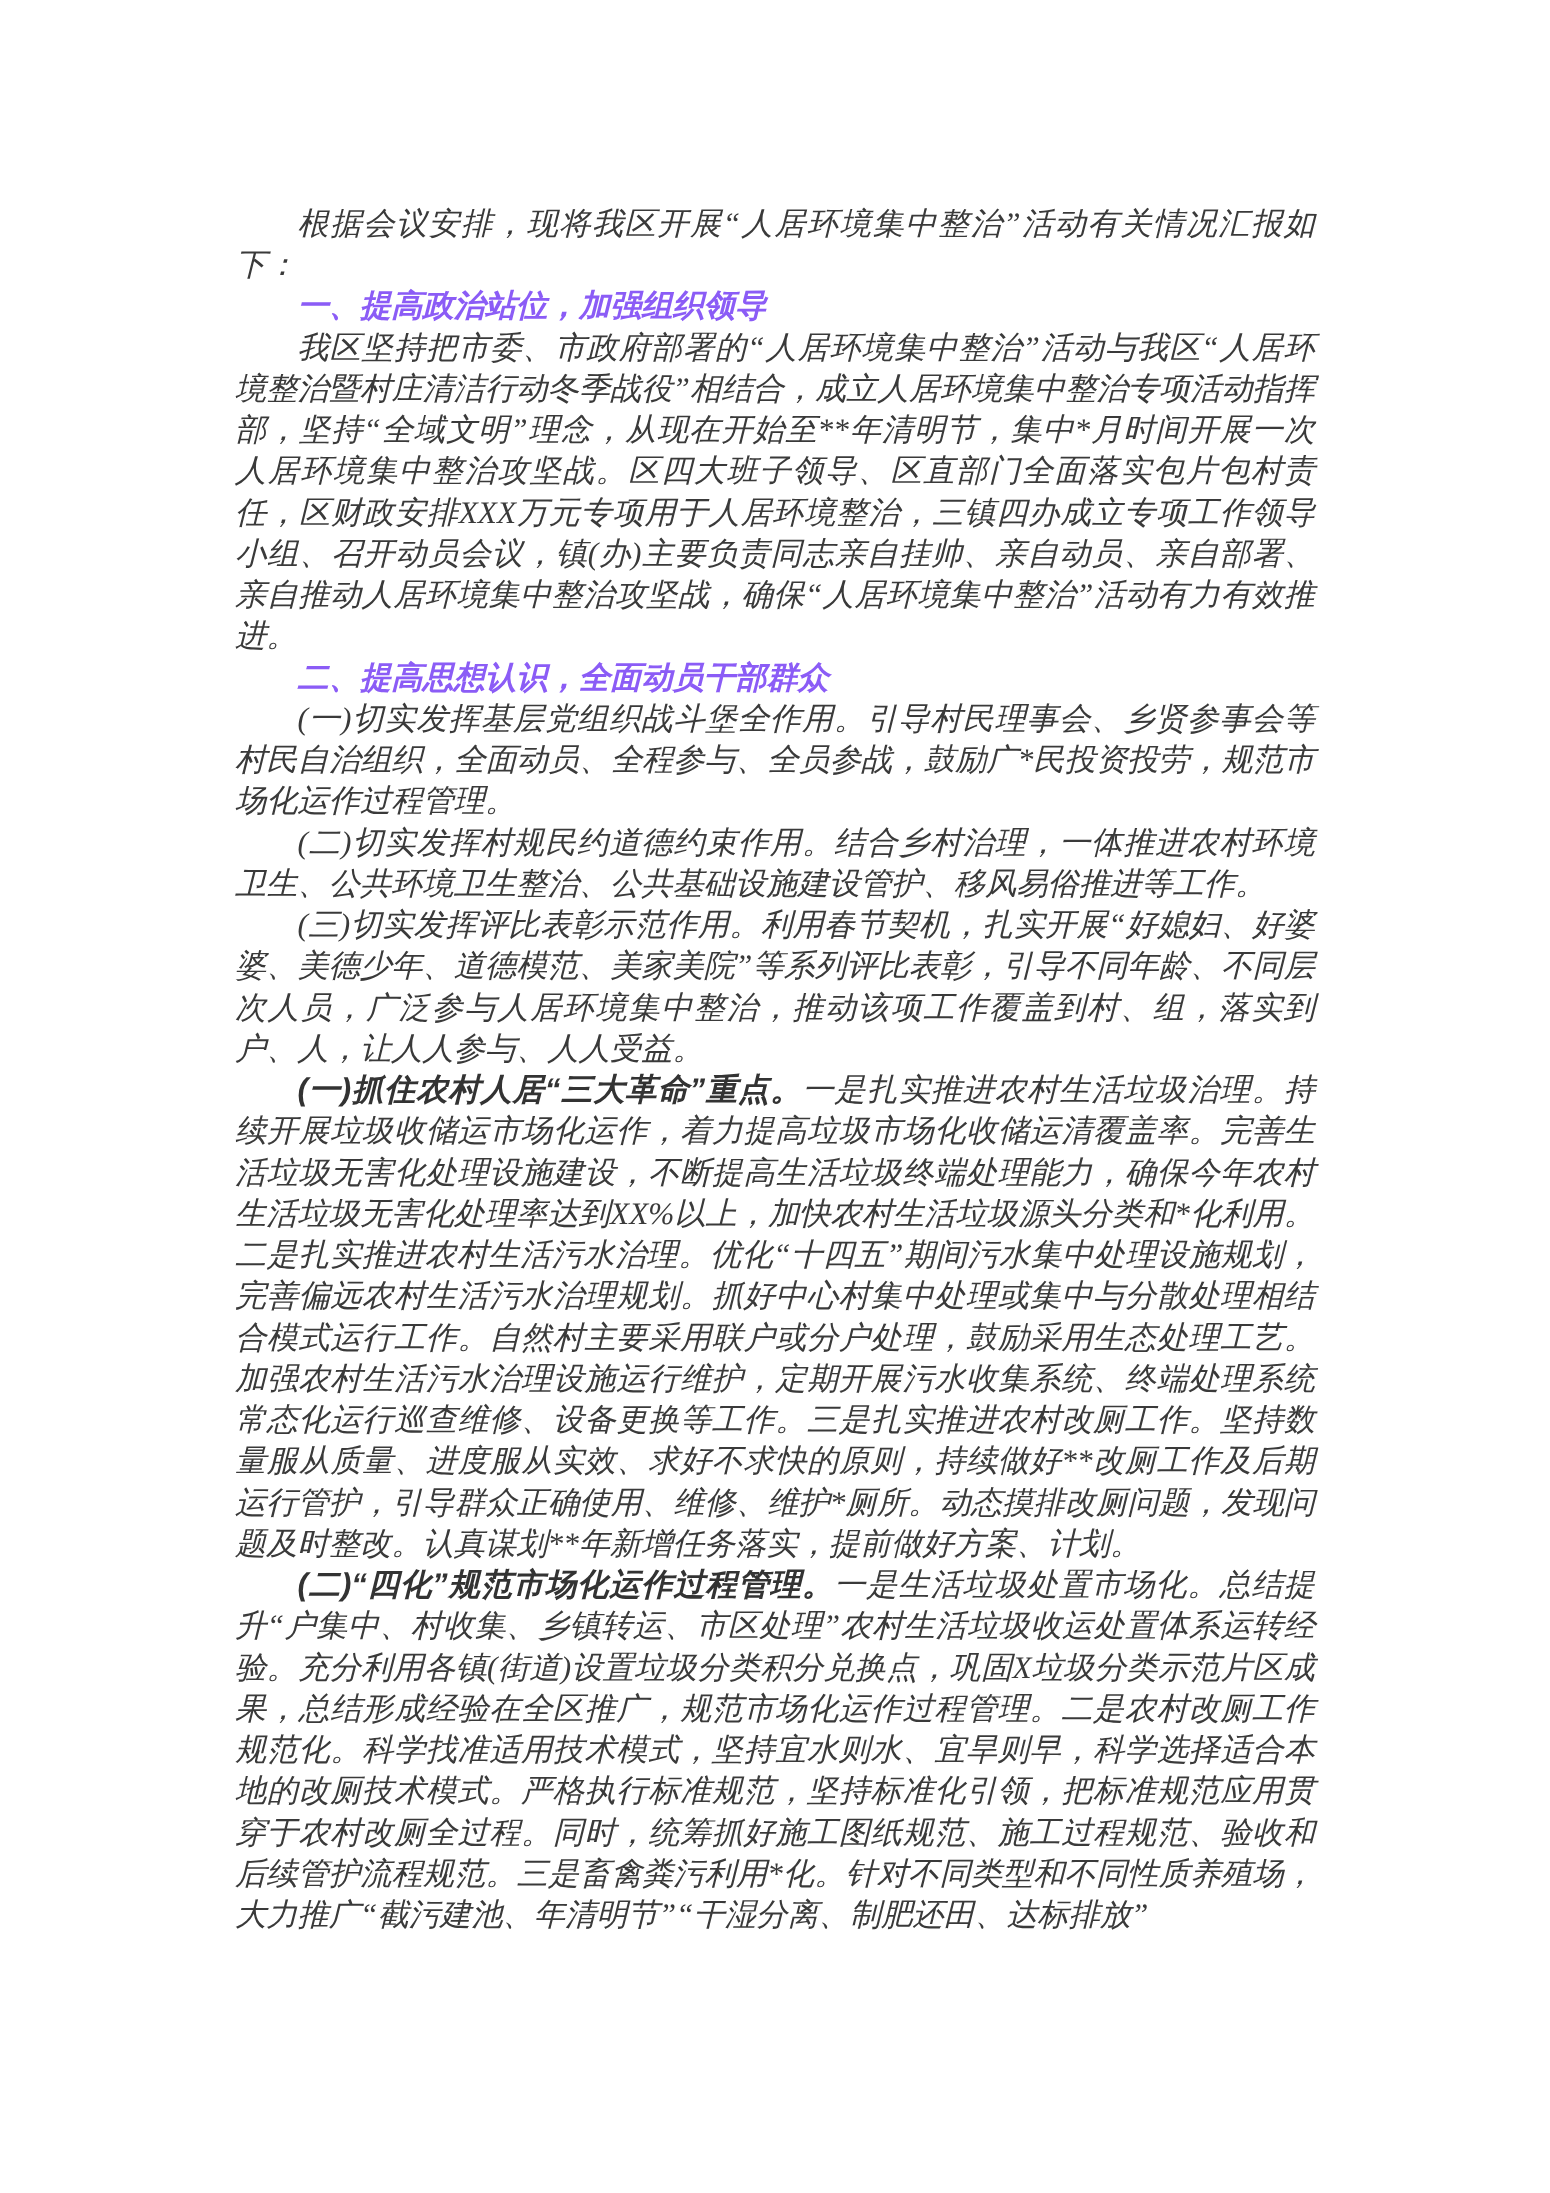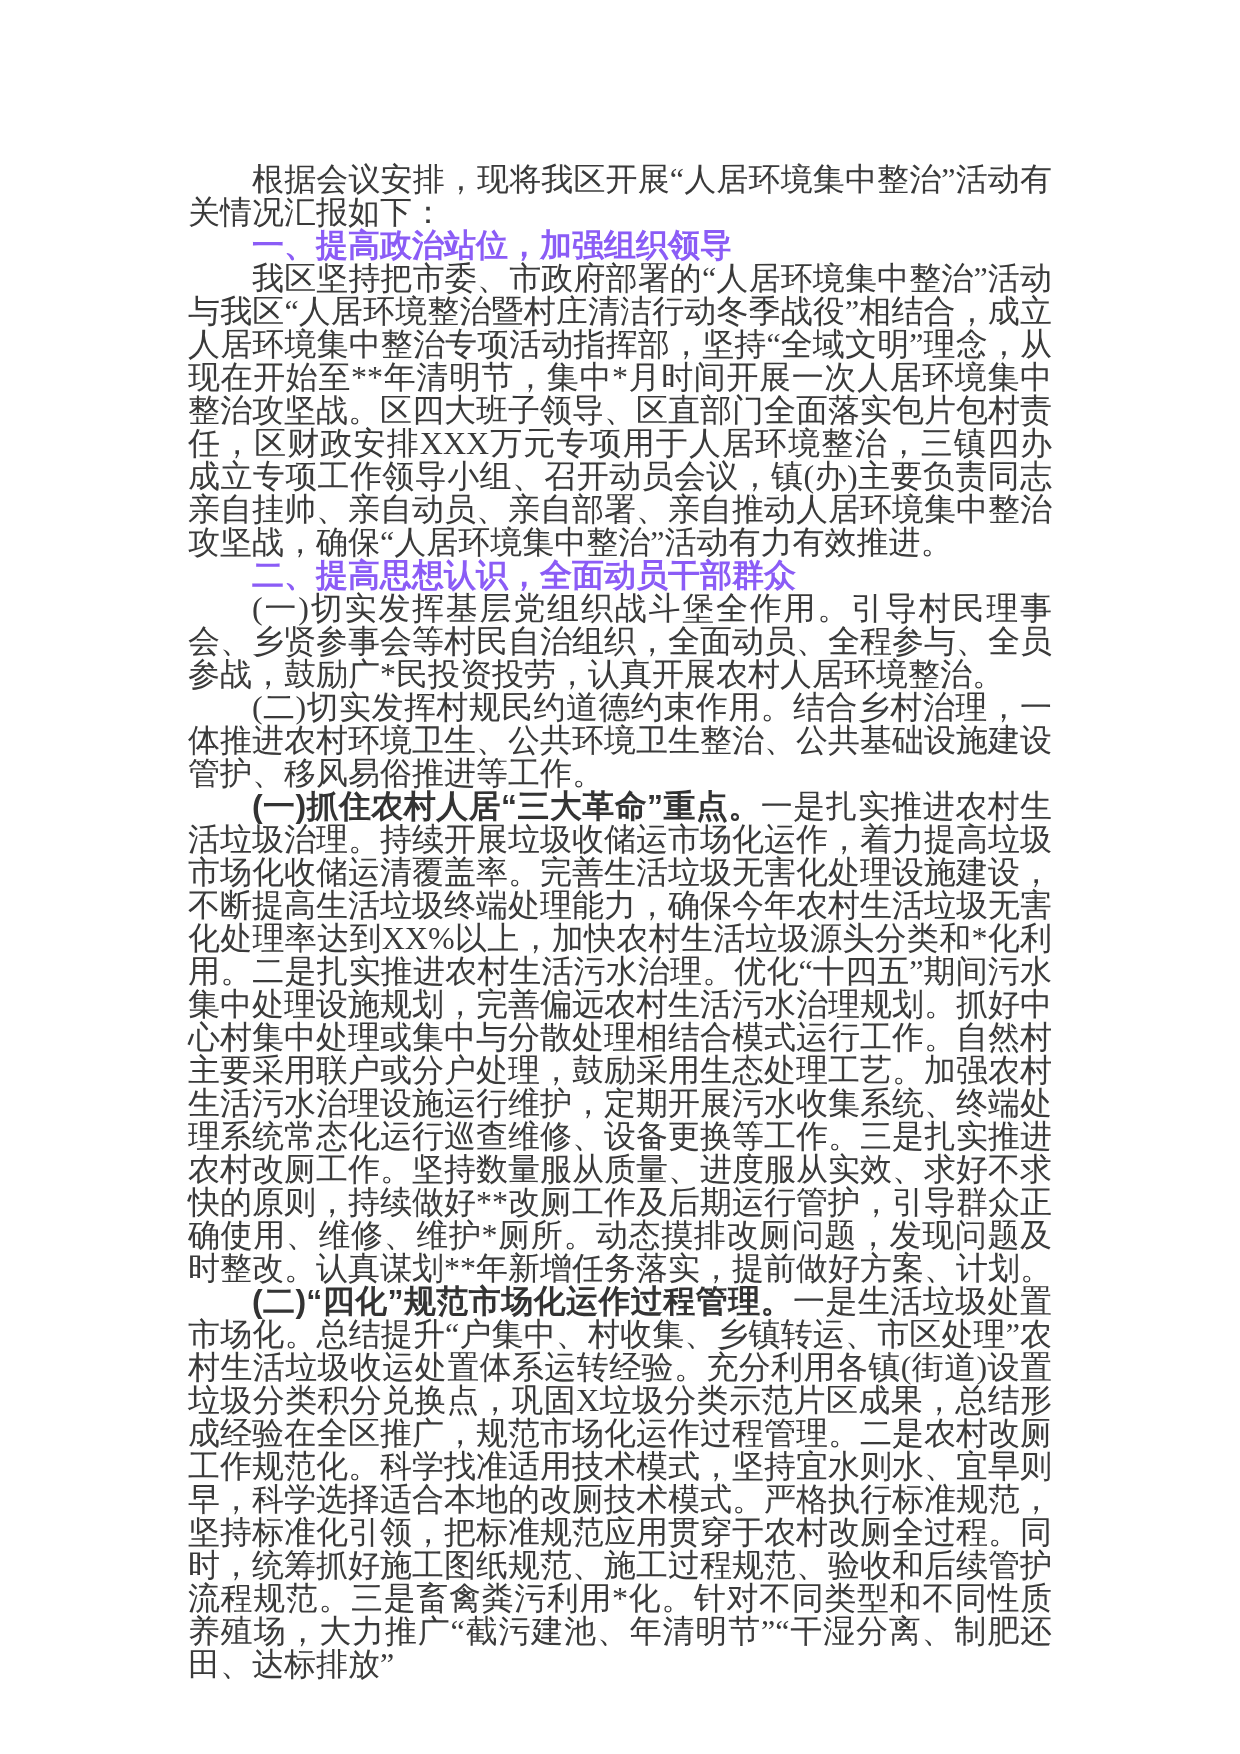"根据会议安排，现将我区开展“人居环境集中整治”活动有关情况汇报如下：" .doc { font-size: 32px -> 25px; font-style: none -> italic }
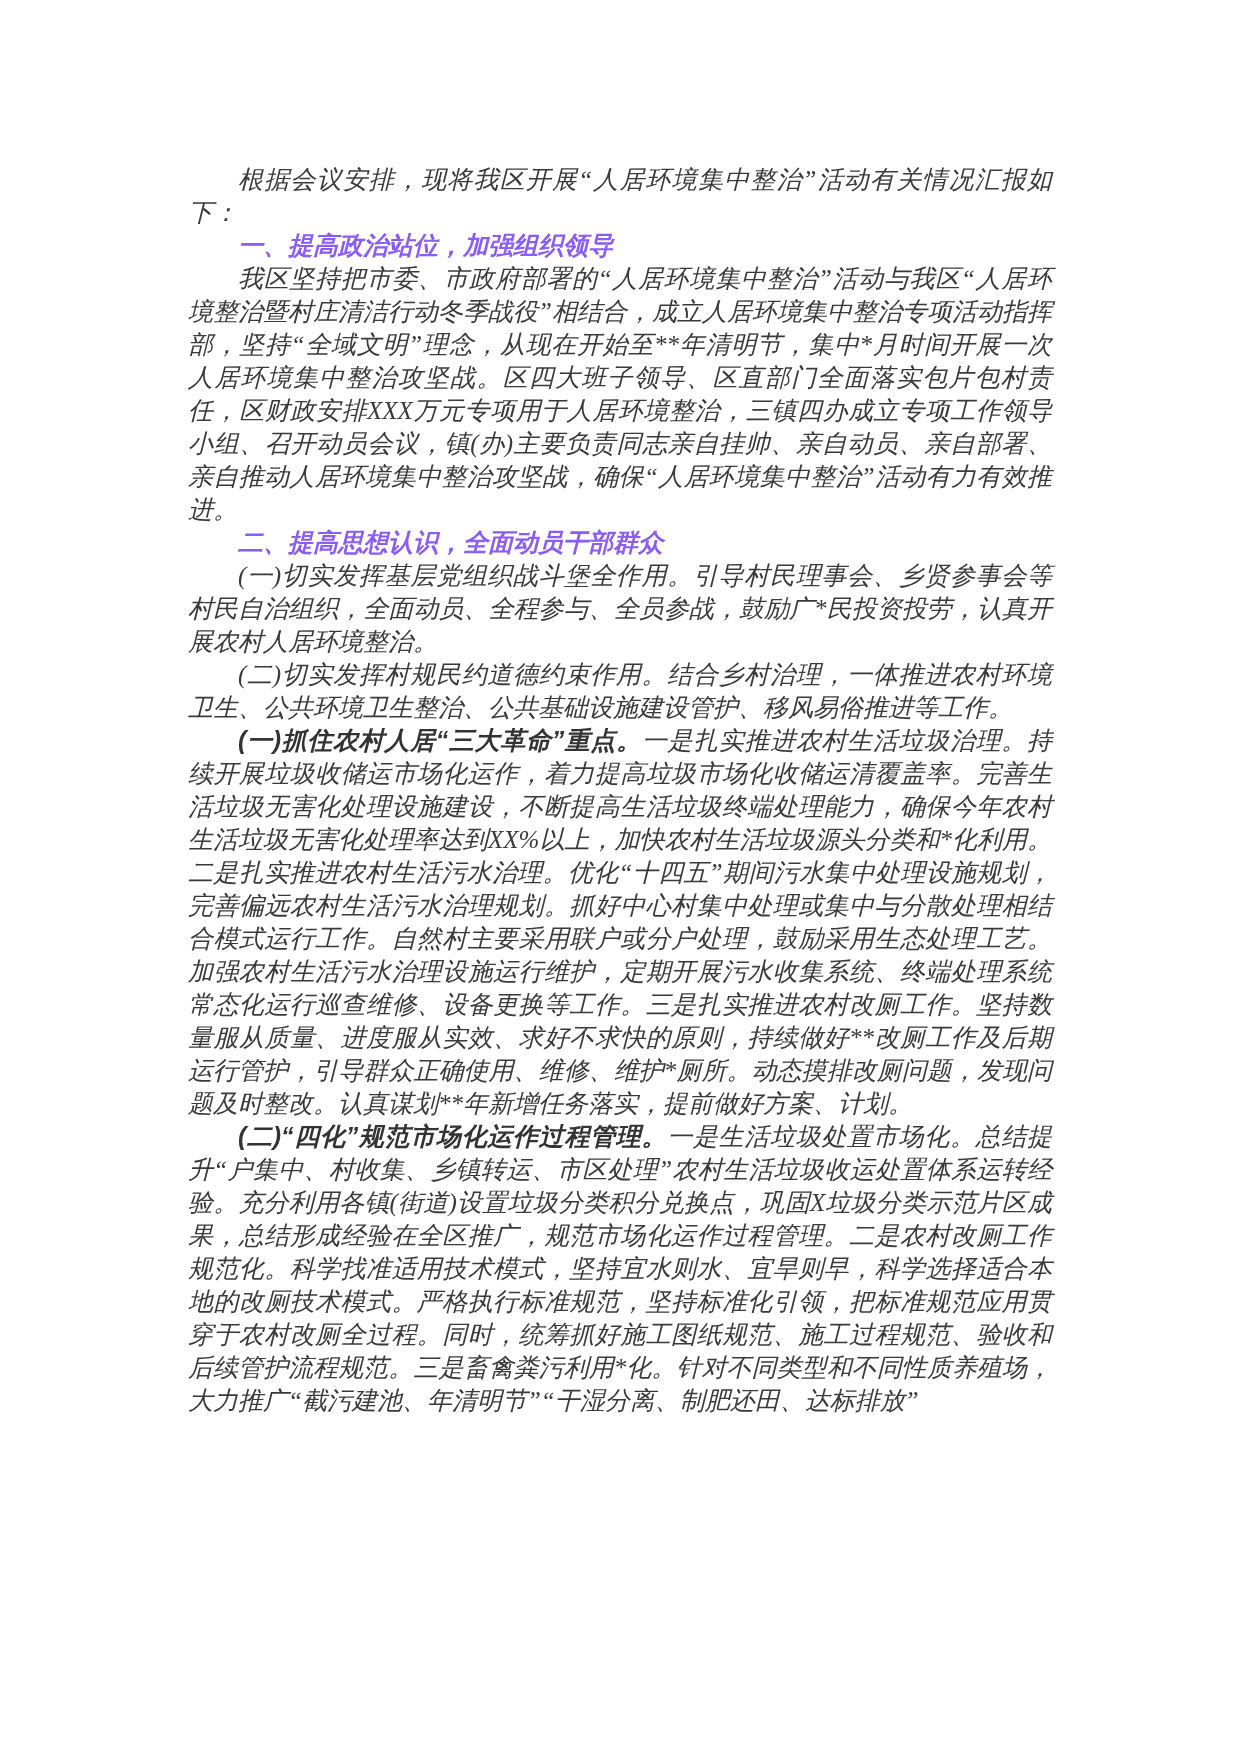"(一)切实发挥基层党组织战斗堡全作用。引导村民理事会、乡贤参事会等村民自治组织，" p.para { text: 认真开展农村人居环境整治 -> 规范市场化运作过程管理 }
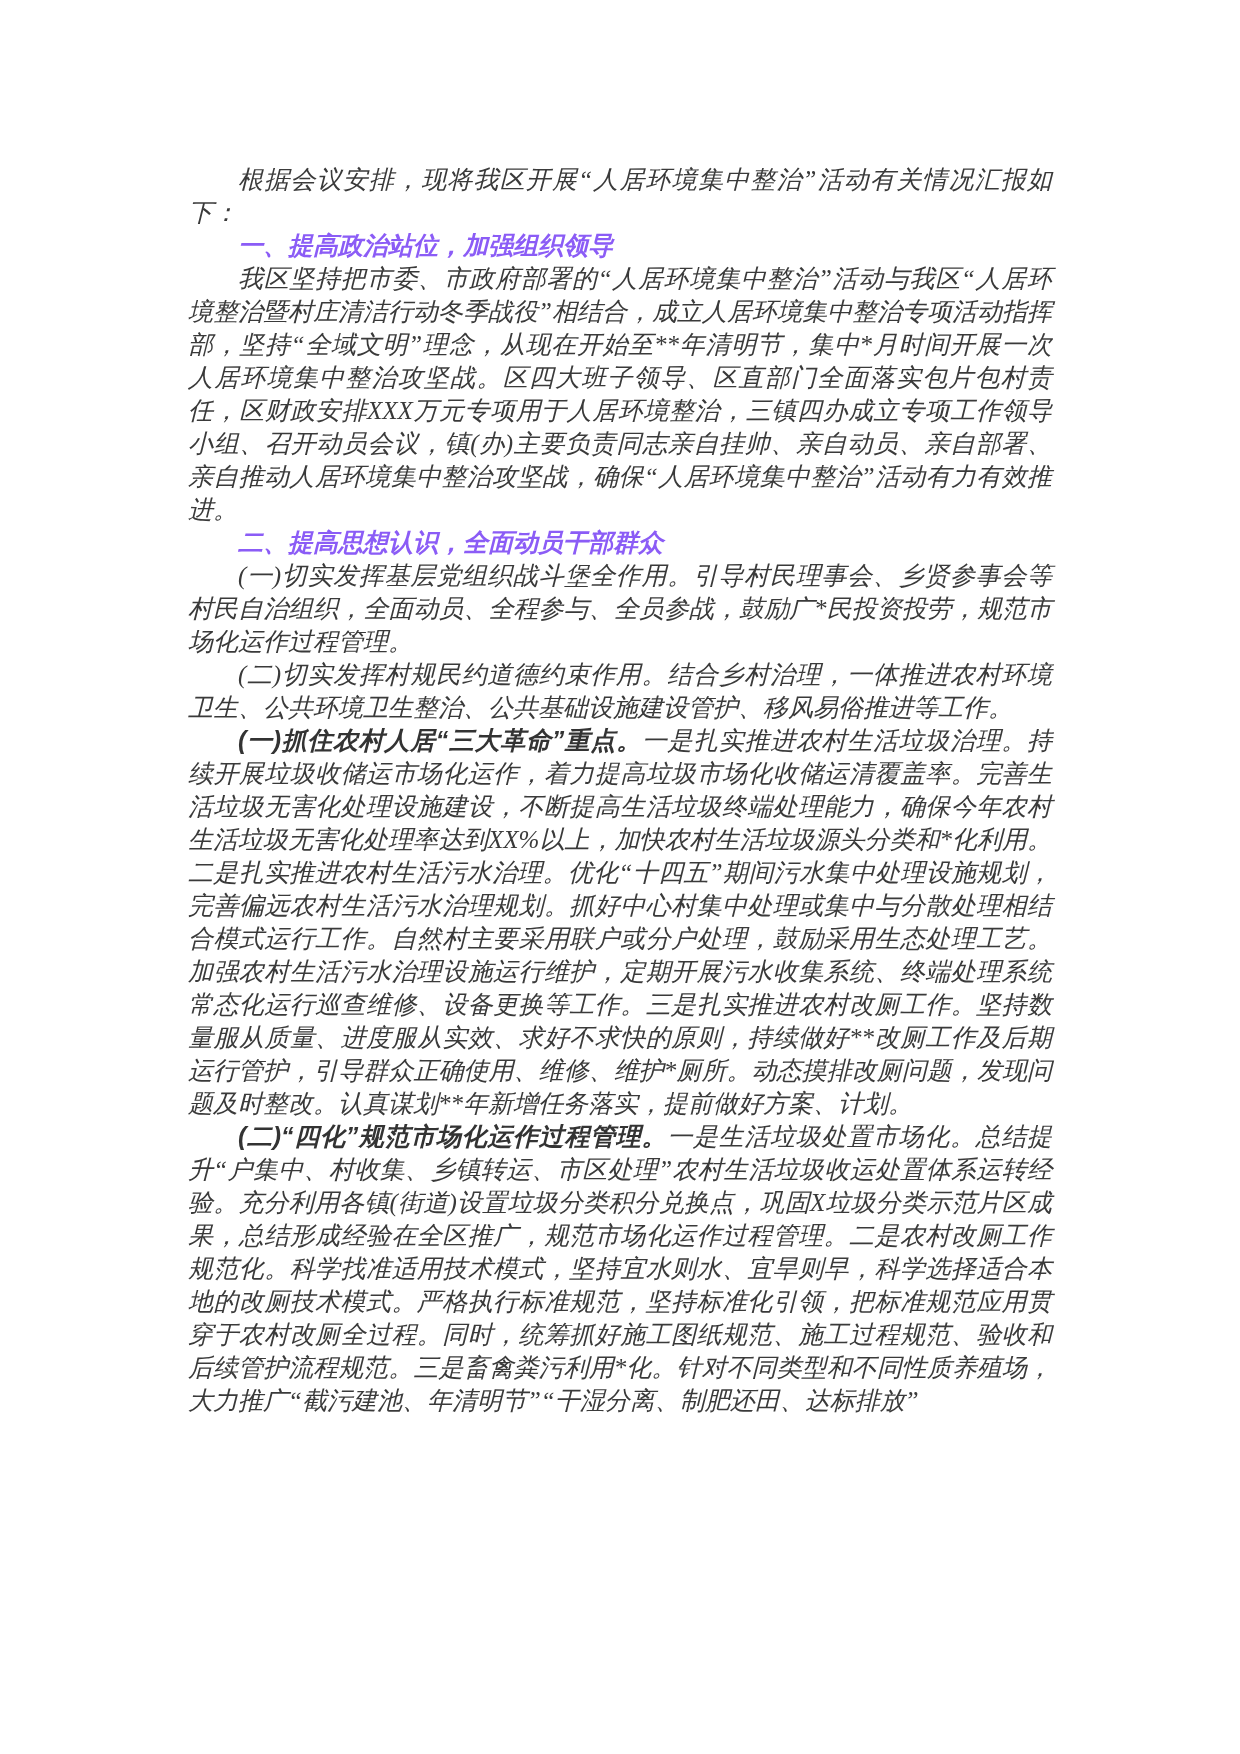"(三)切实发挥评比表彰示范作用。利用春节契机，扎实开展“好媳妇、好婆婆、美德少年" p.para { html: none -> <p>(三)切实发挥评比表彰示范作用。利用春节契机，扎实开展“好媳妇、好婆婆、美德少年、道德模范、美家美院”等系列评比表彰，引导不同年龄、不同层次人员，广泛参与人居环境集中整治，推动该项工作覆盖到村、组，落实到户、人，让人人参与、人人受益。</p> }
